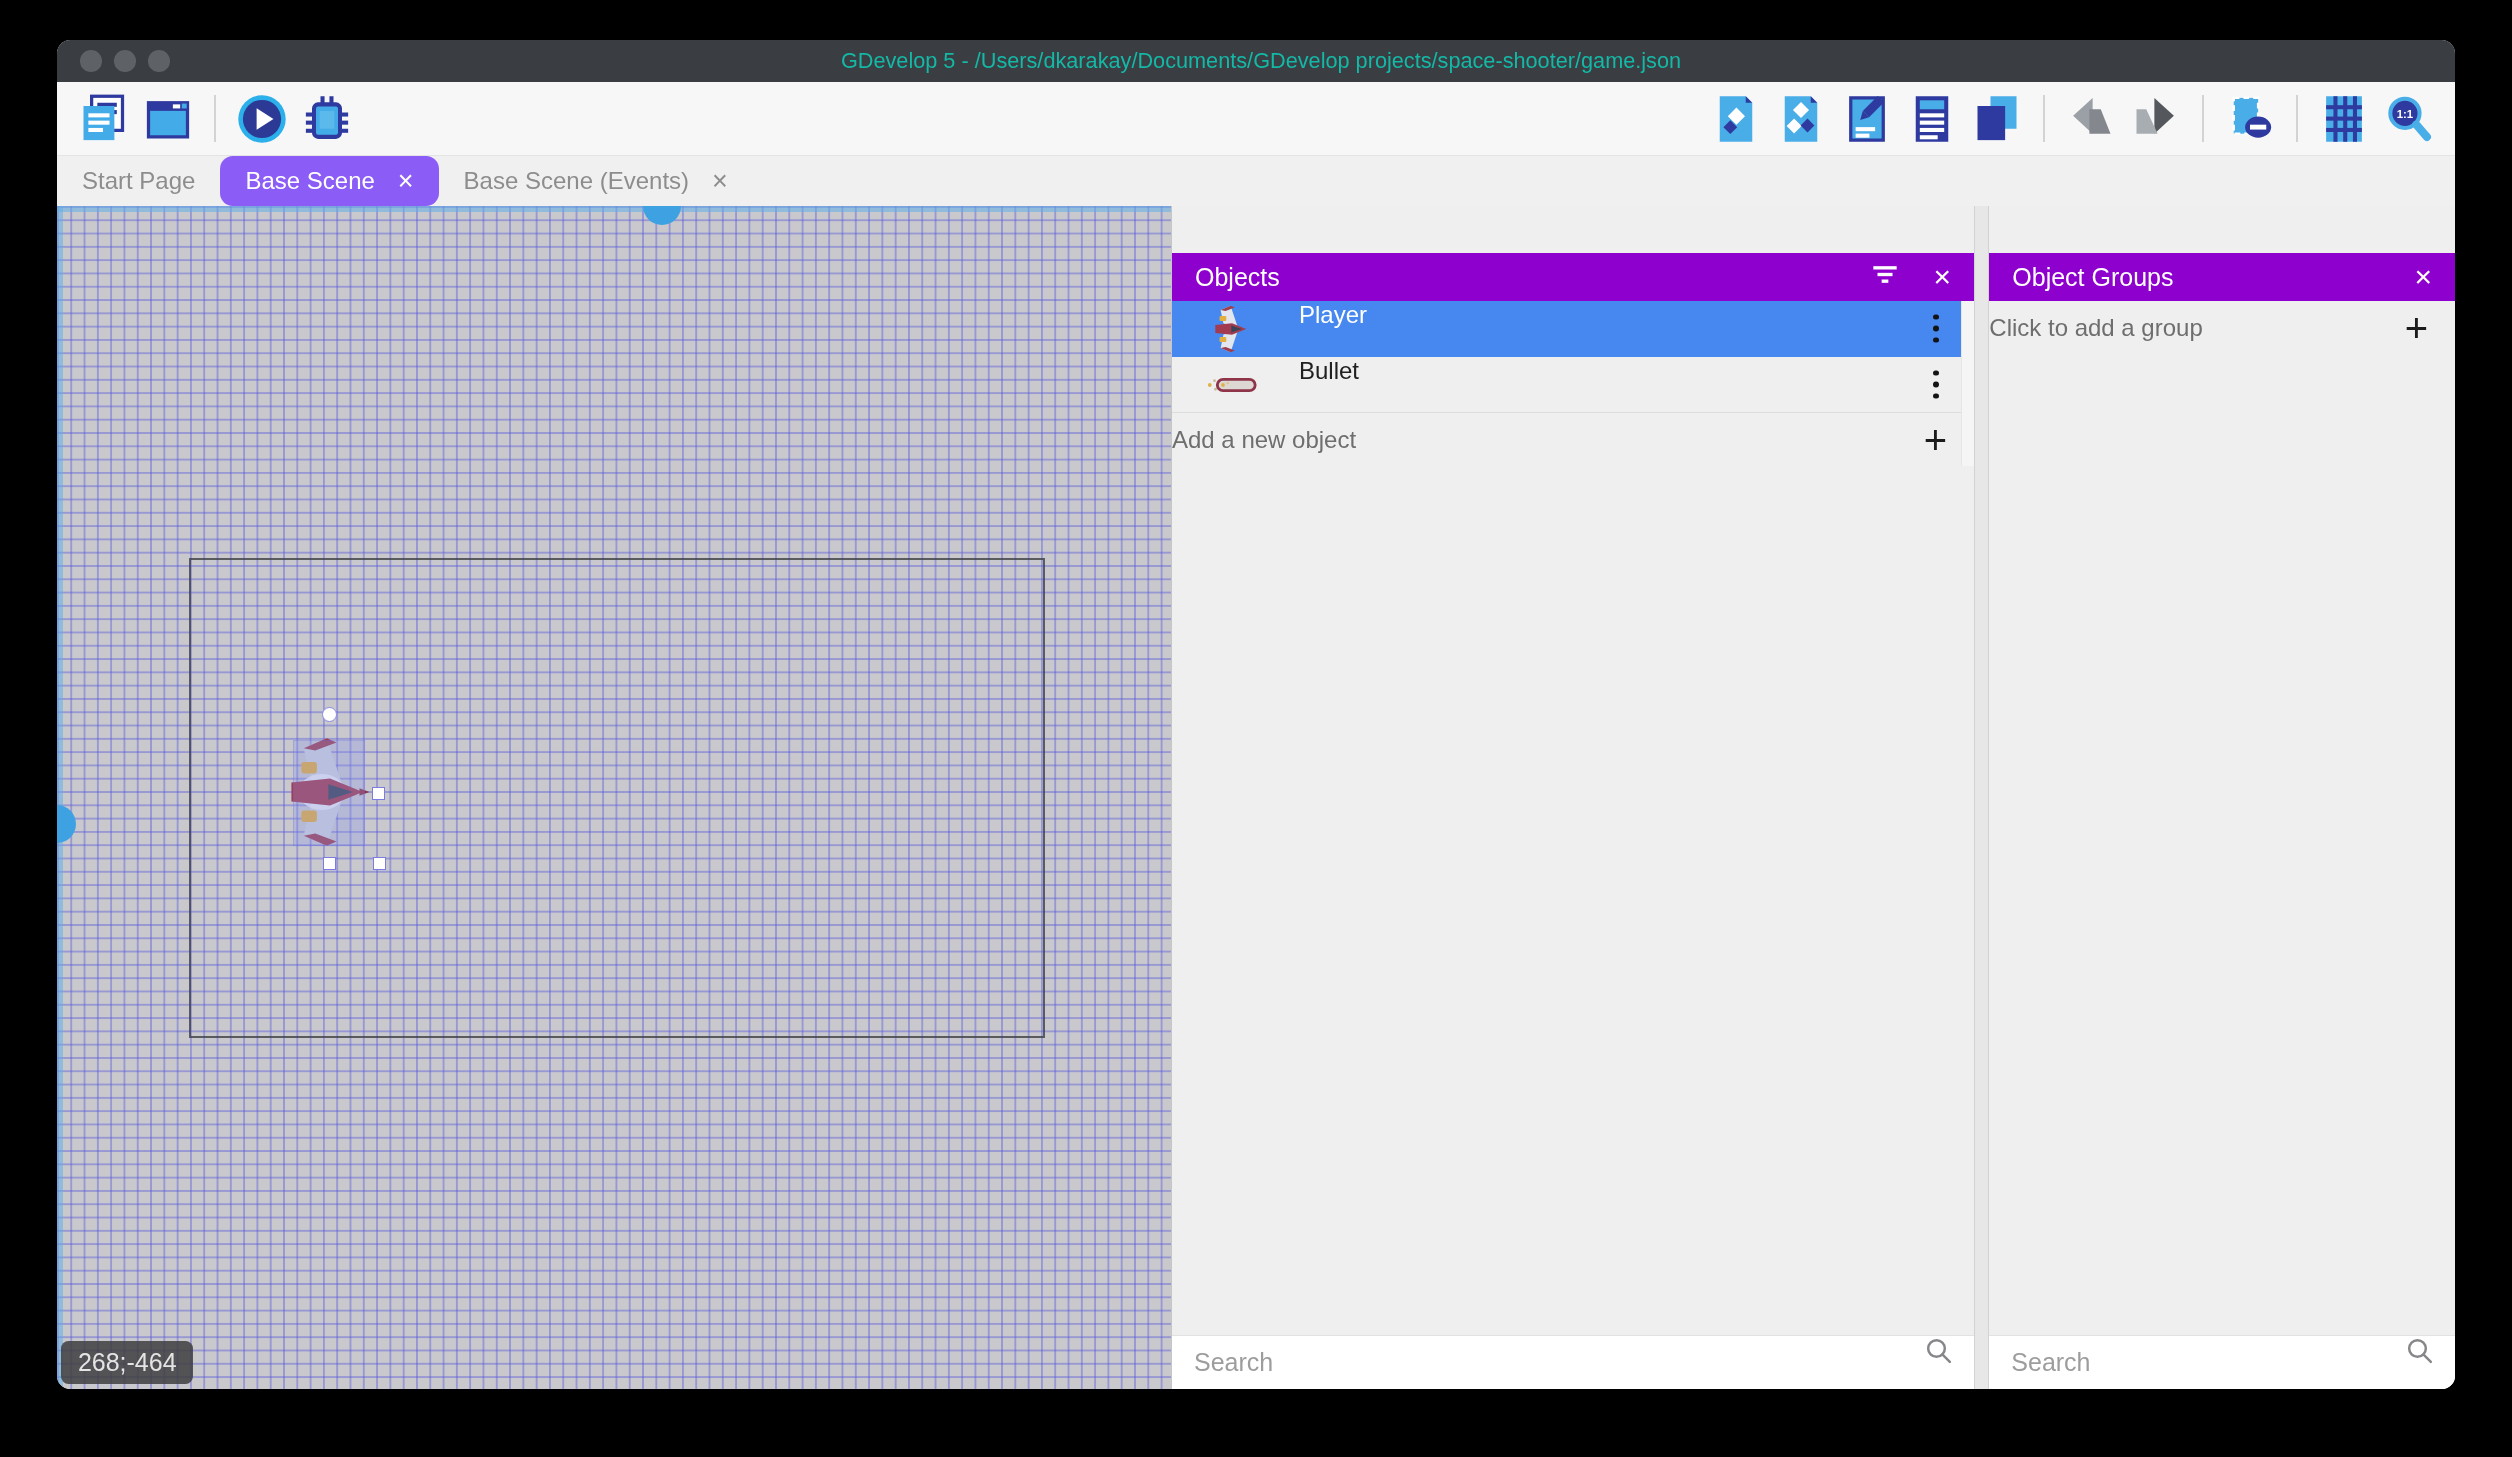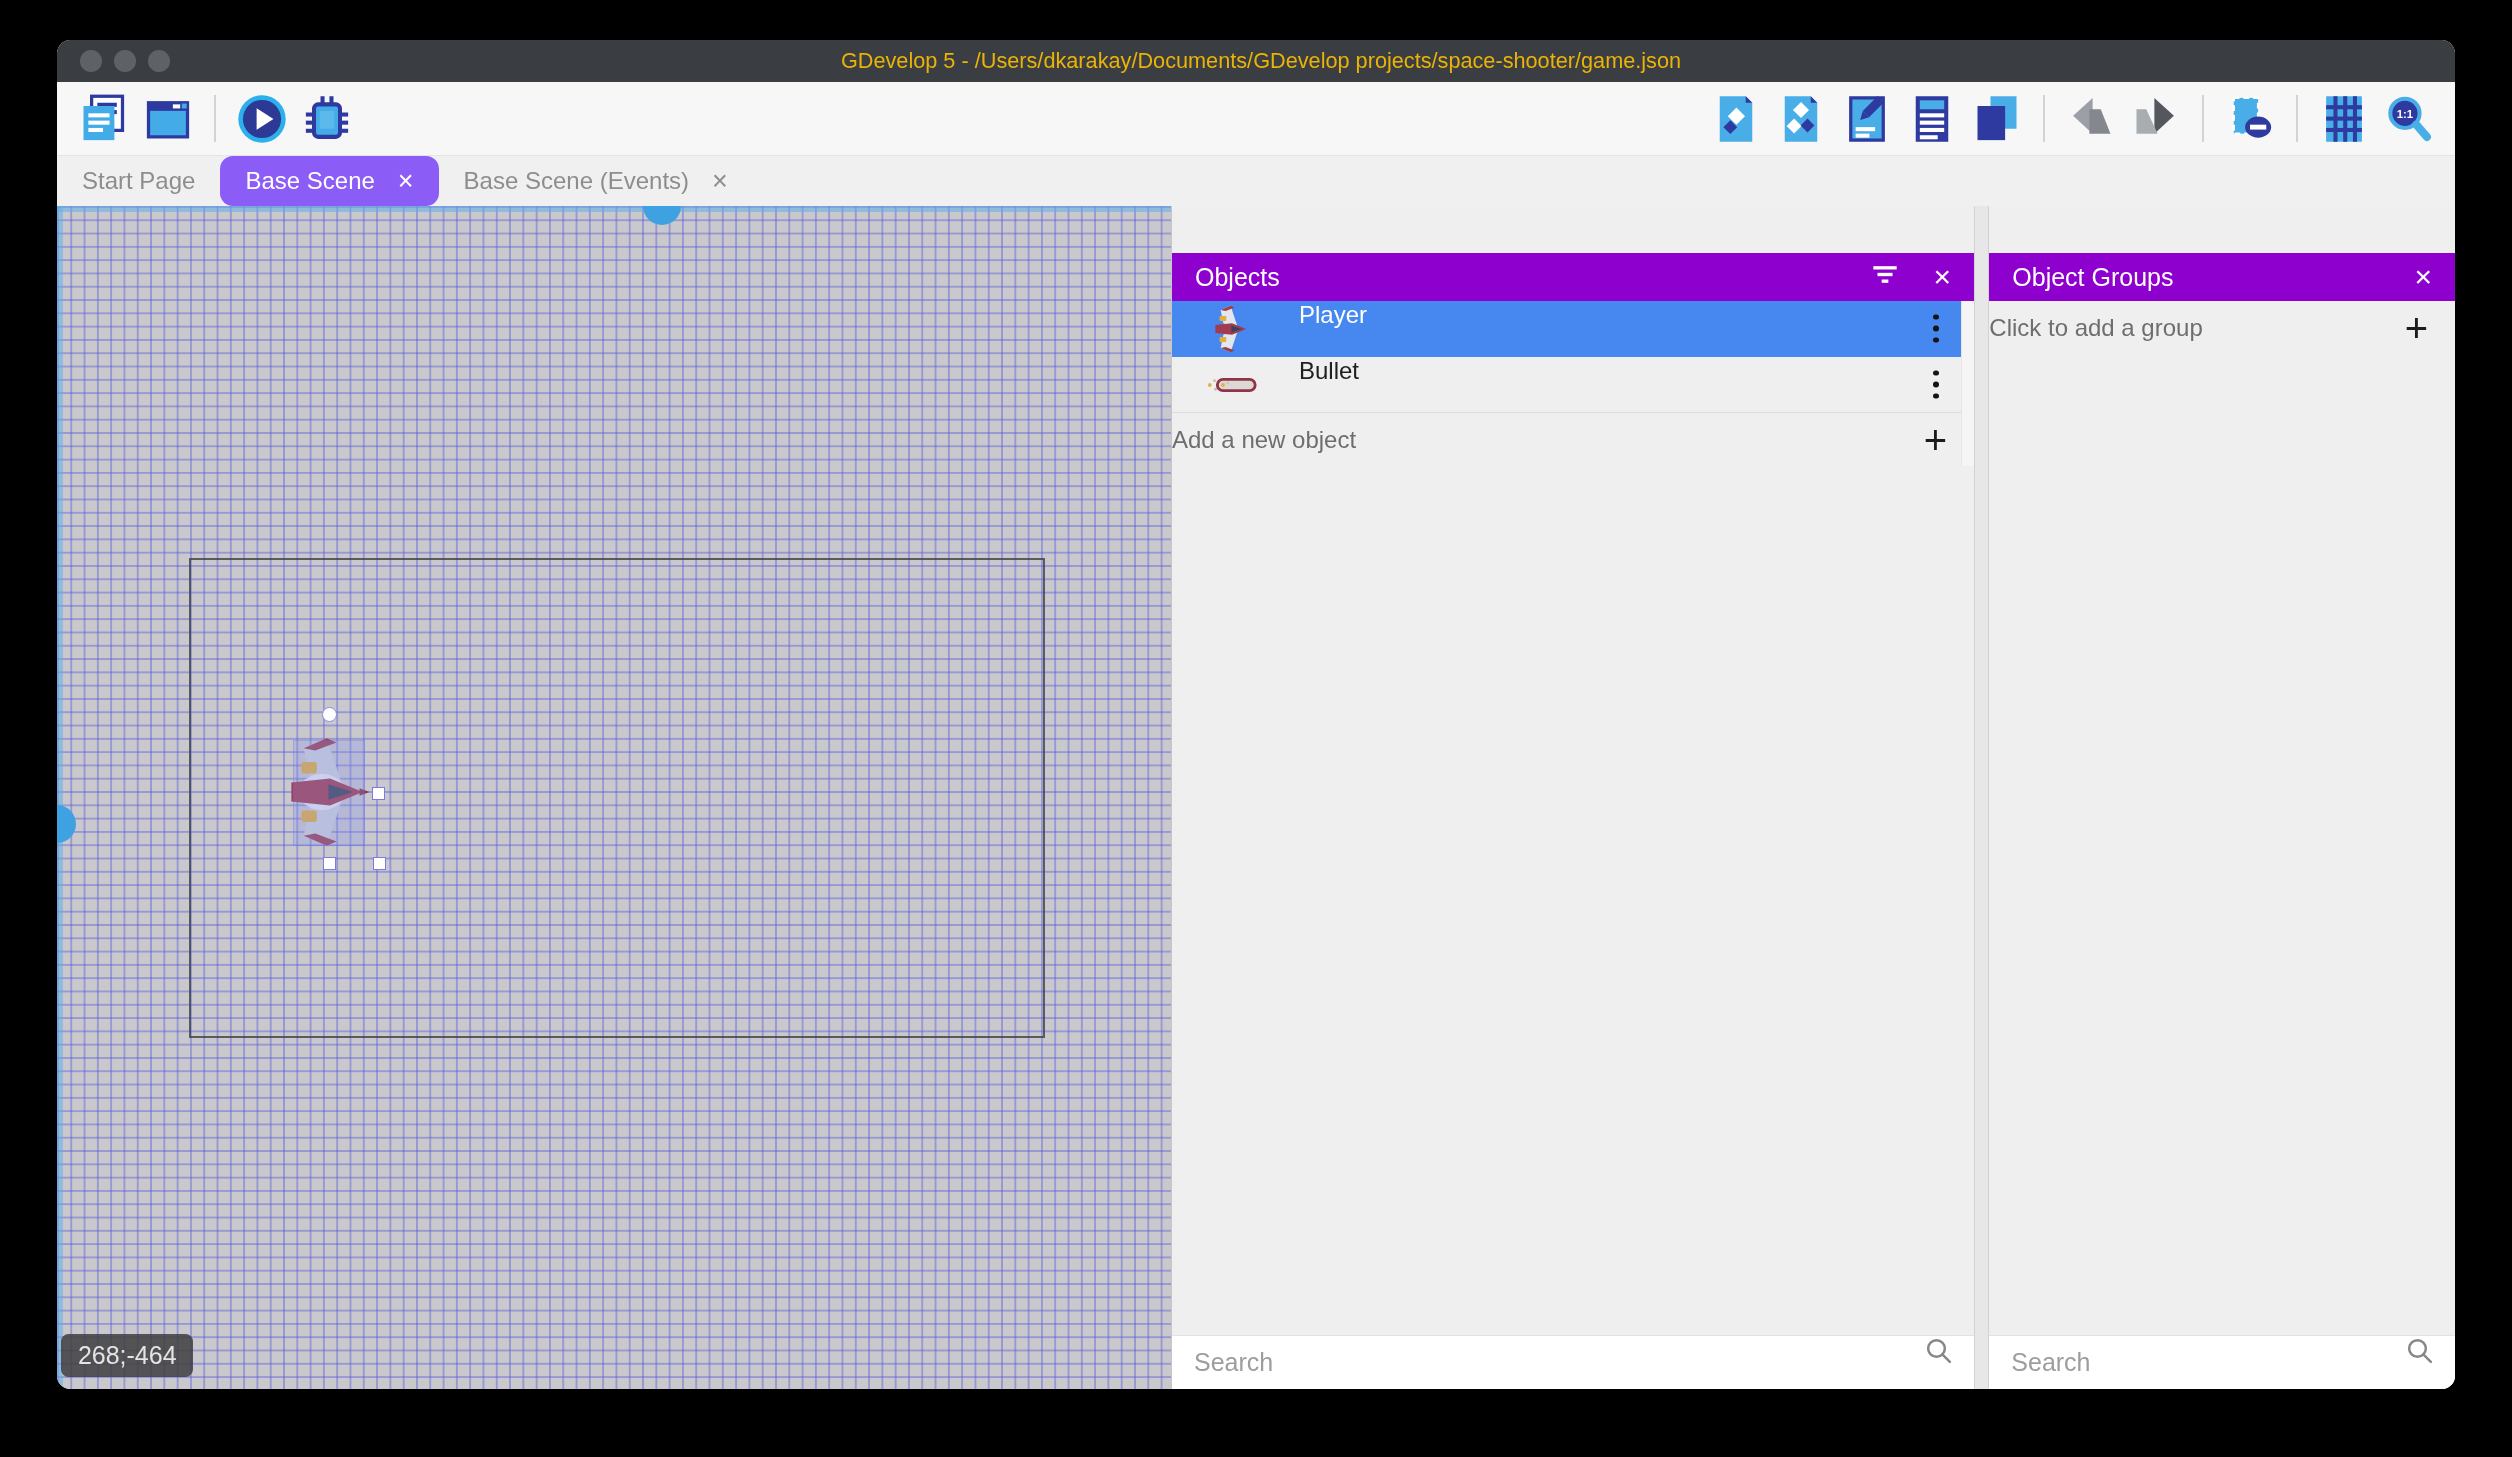"GDevelop 5 -" .titlebar .title { color: #eab308 -> #14b8a6 }
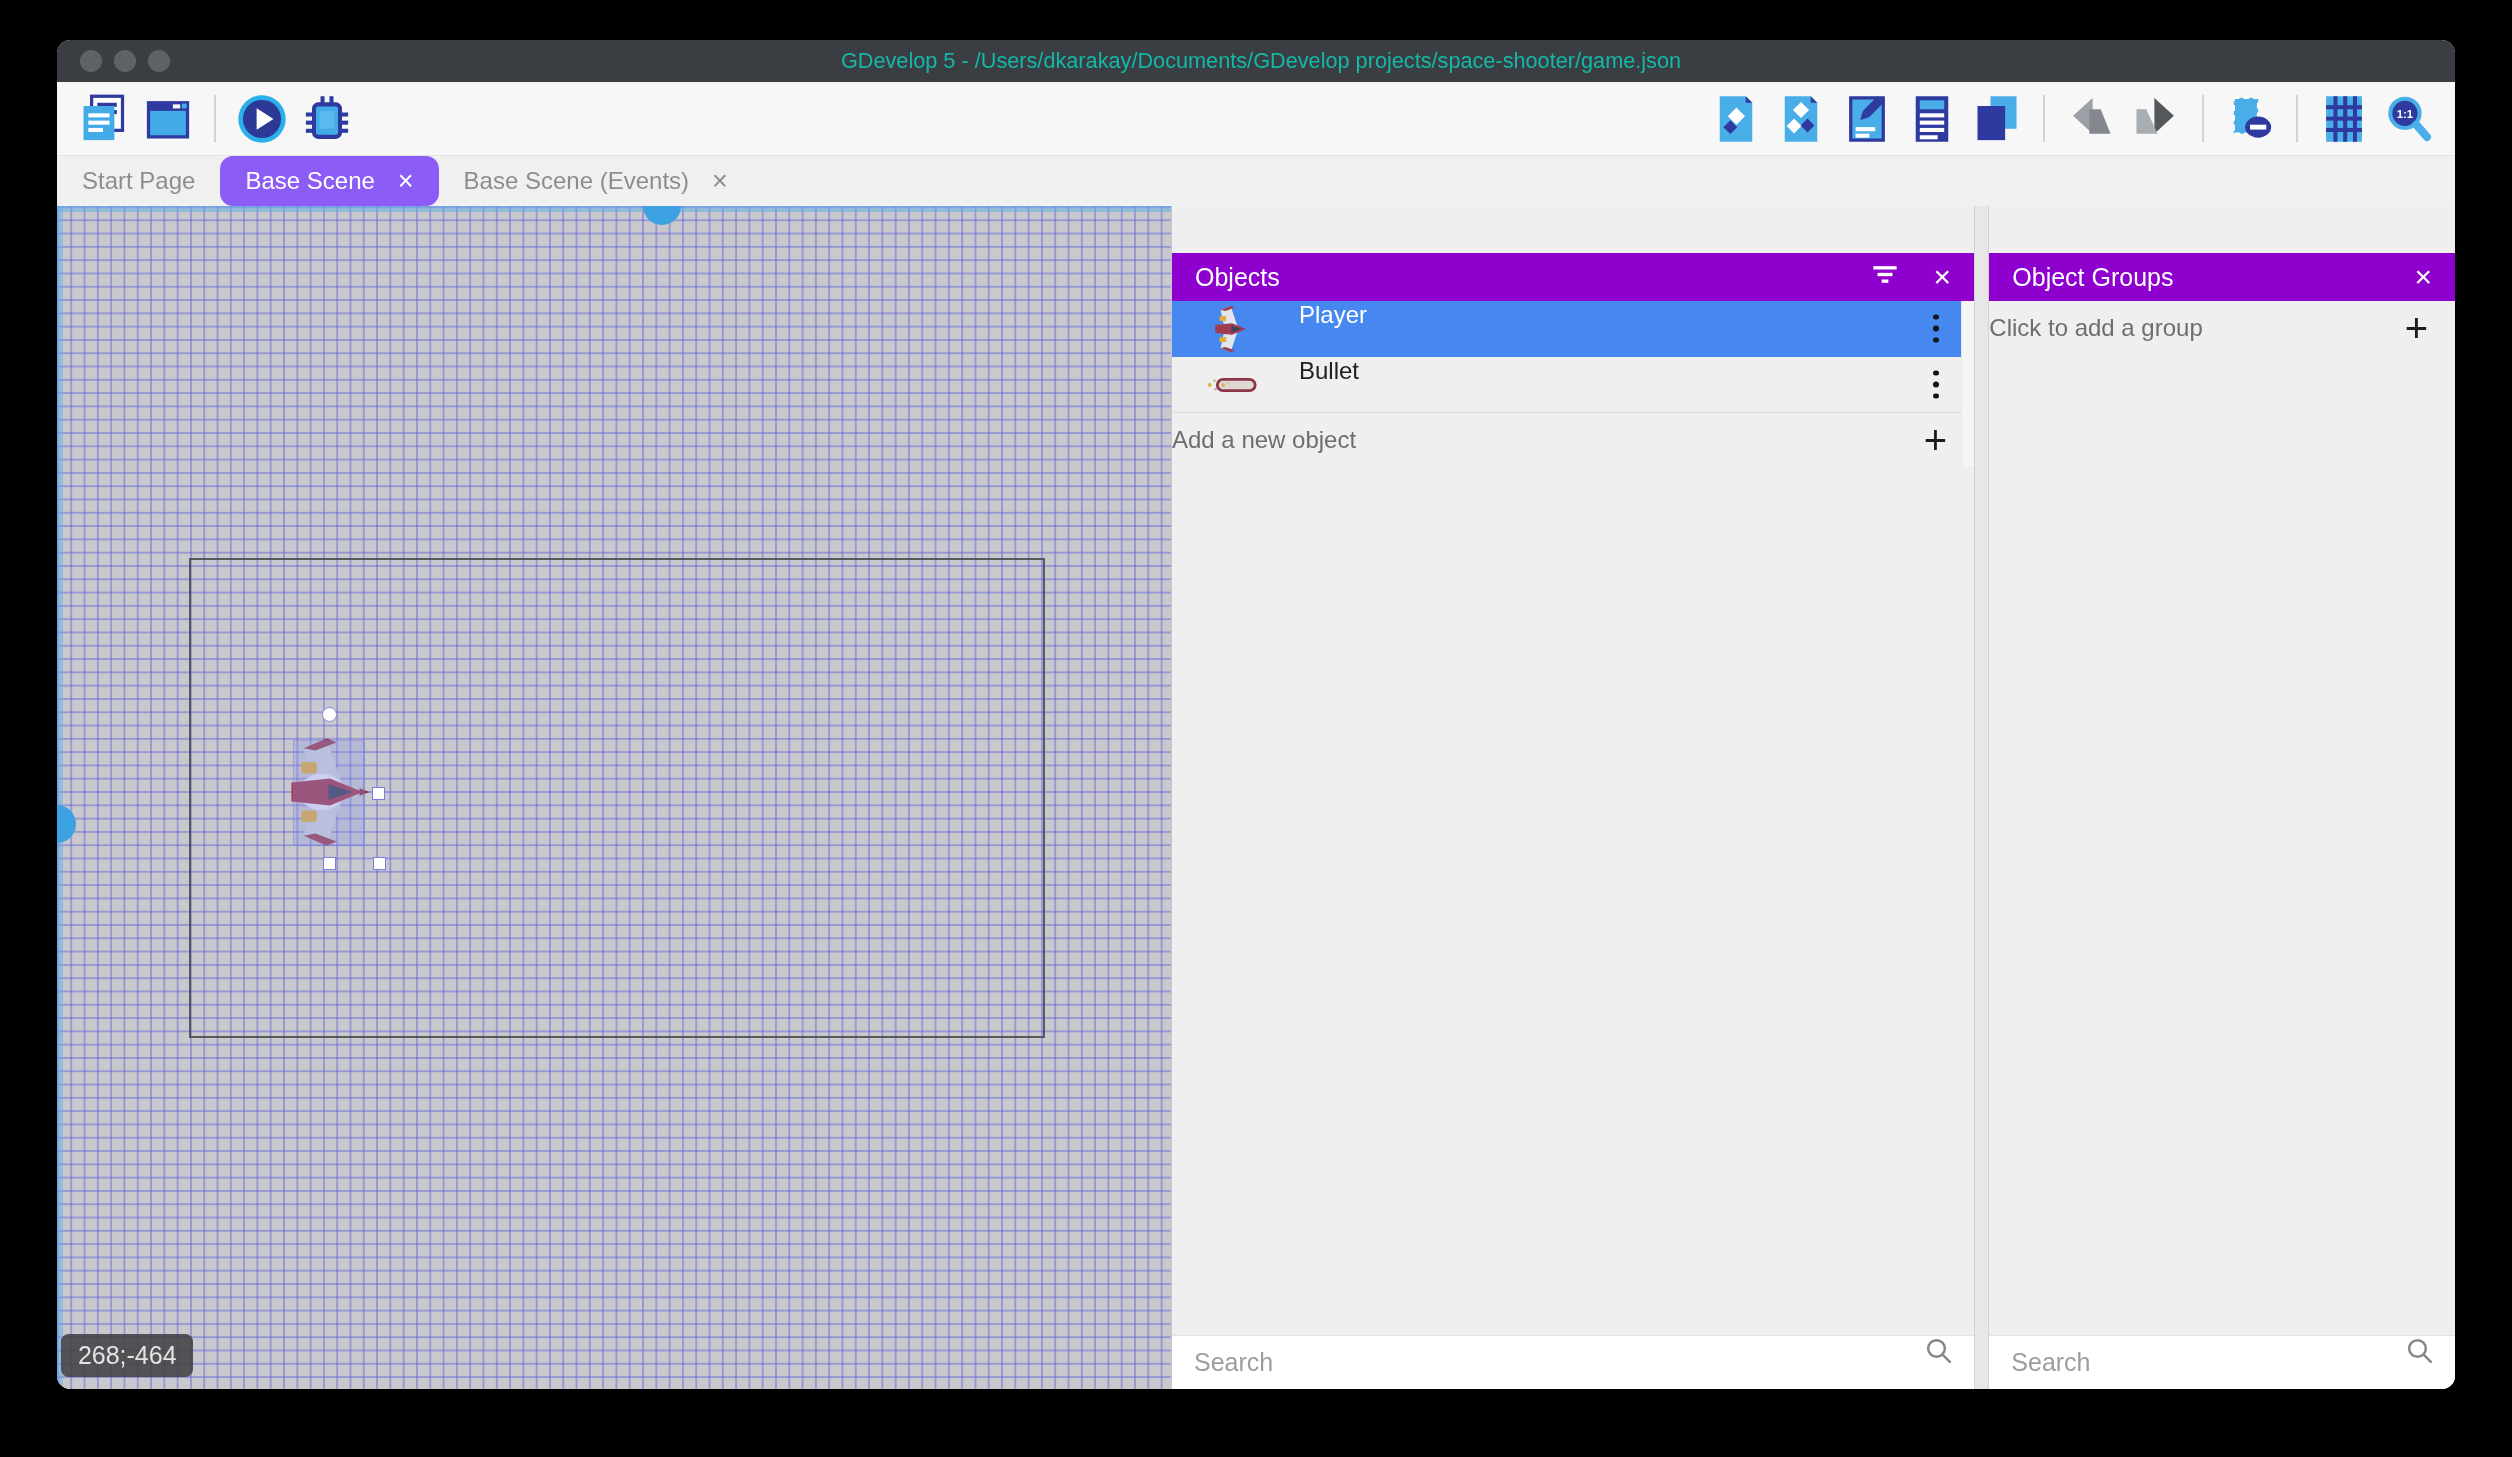"268;-464" .coords-badge { bottom: 12px -> 5px }
